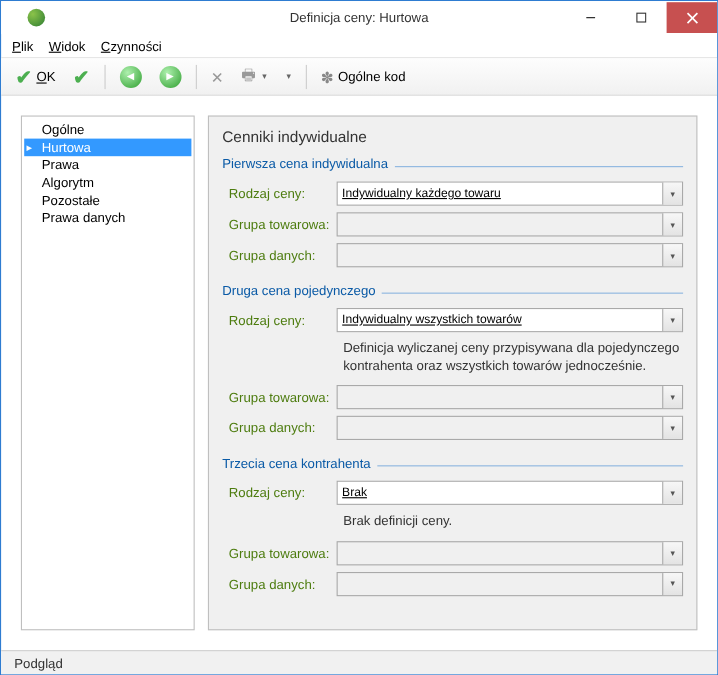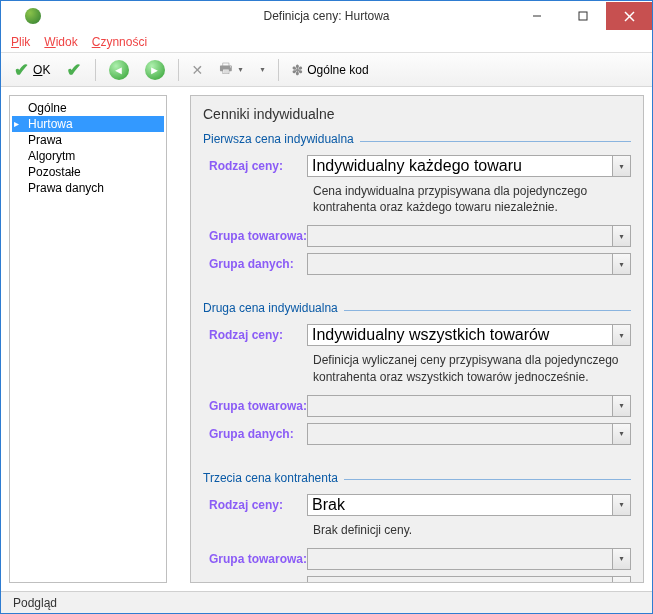"Plik" .menubar span { color: #ef4444 -> #000000 }
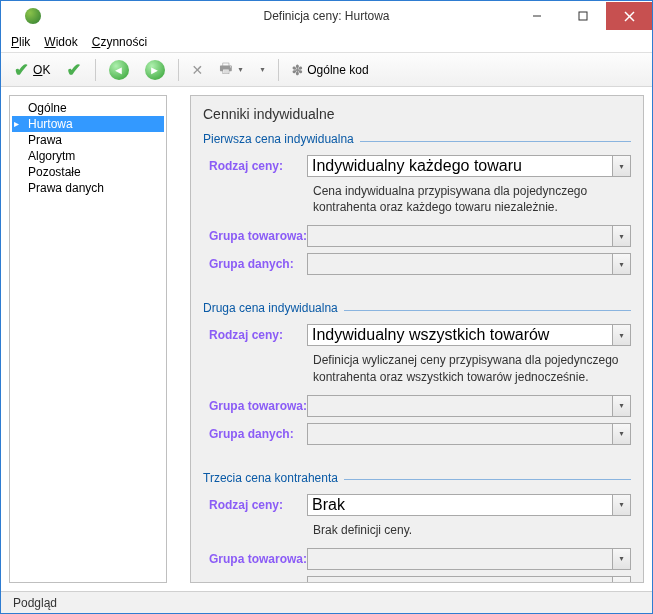"Ogólne" .body-area { gap: 23px -> 12px; padding: 8px -> 18px }
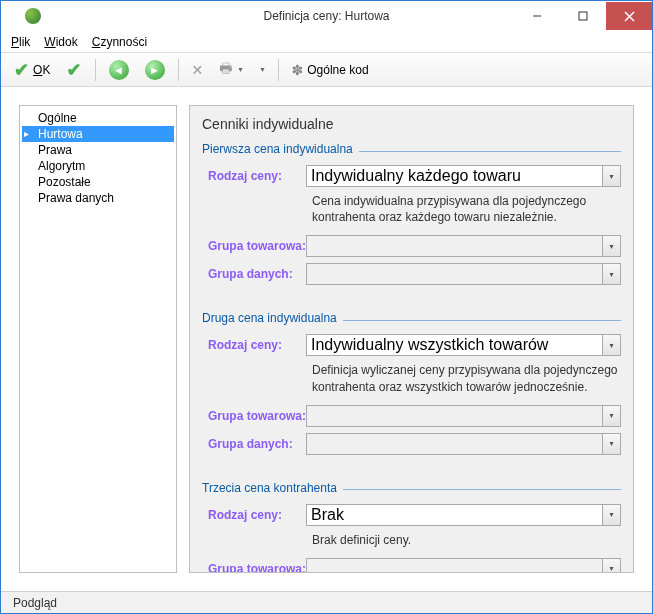"Pierwsza cena indywidualna" .fieldset { margin-bottom: 26px -> 14px }
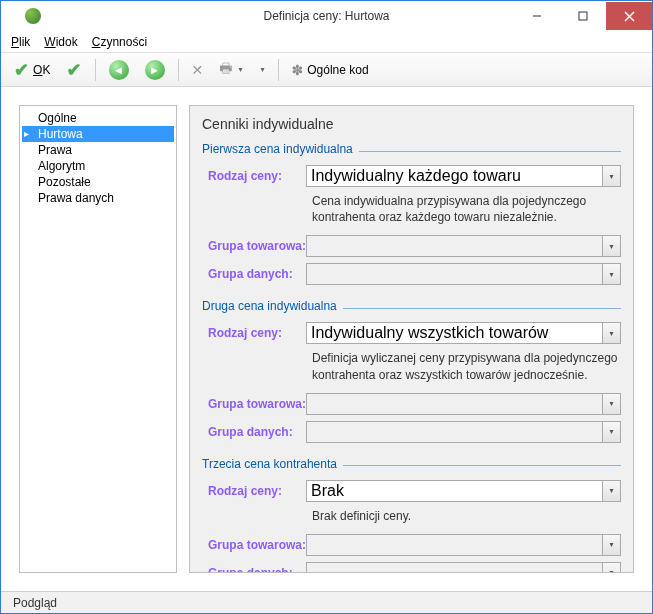"Rodzaj ceny:" .row-label { color: #8b5cf6 -> #4d7c0f; font-weight: bold -> none }
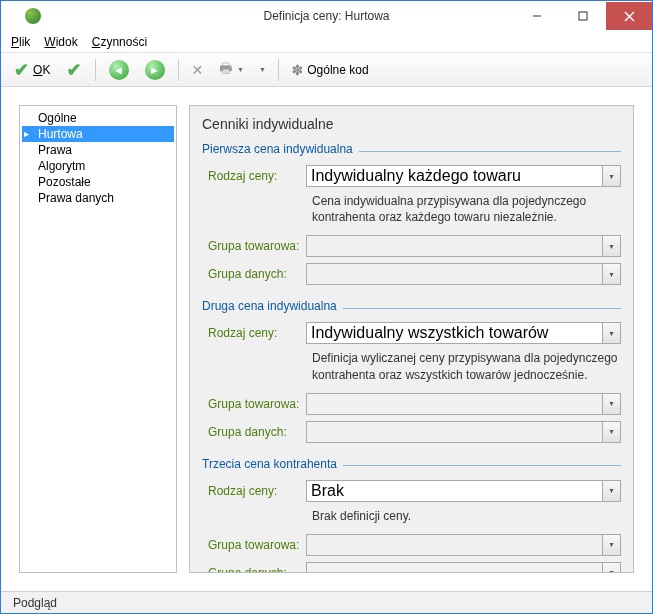"Indywidualny każdego towaru" .combo input { font-size: 16px -> 11px; text-decoration: none -> underline }
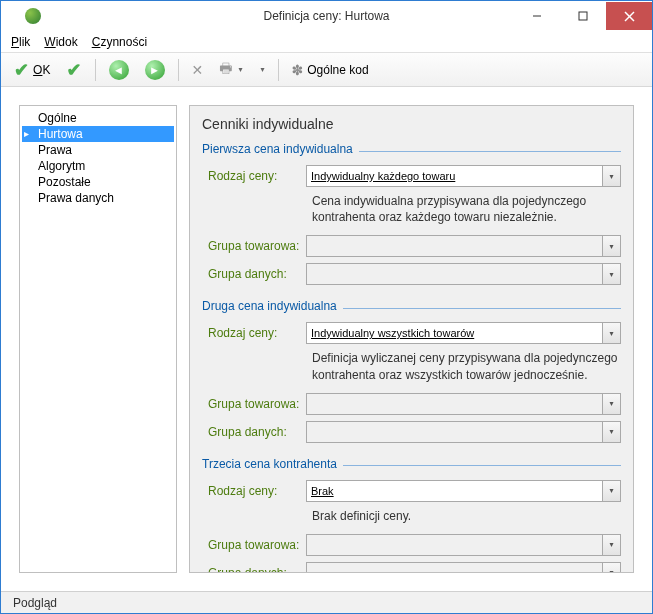"Cena indywidualna przypisywana dla" div.desc { html: <div>Cena indywidualna przypisywana dla pojedynczego kontrahenta oraz każdego towaru niezależnie.</div> -> none }
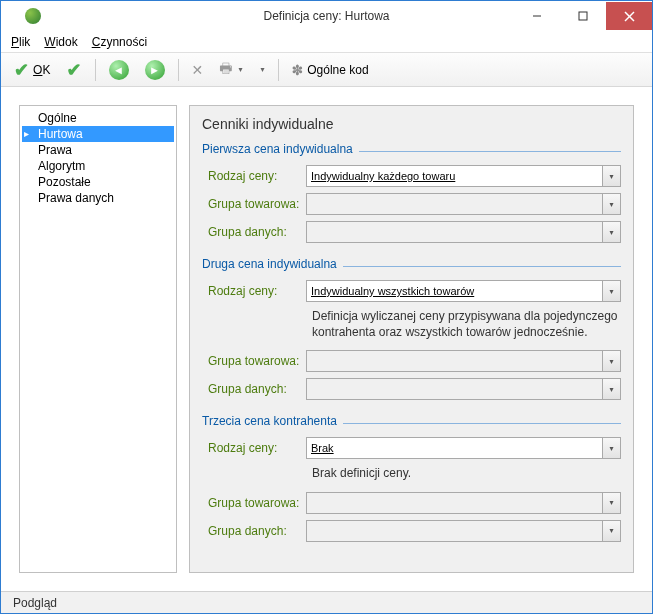"Druga cena indywidualna" span { text: indywidualna -> pojedynczego }
